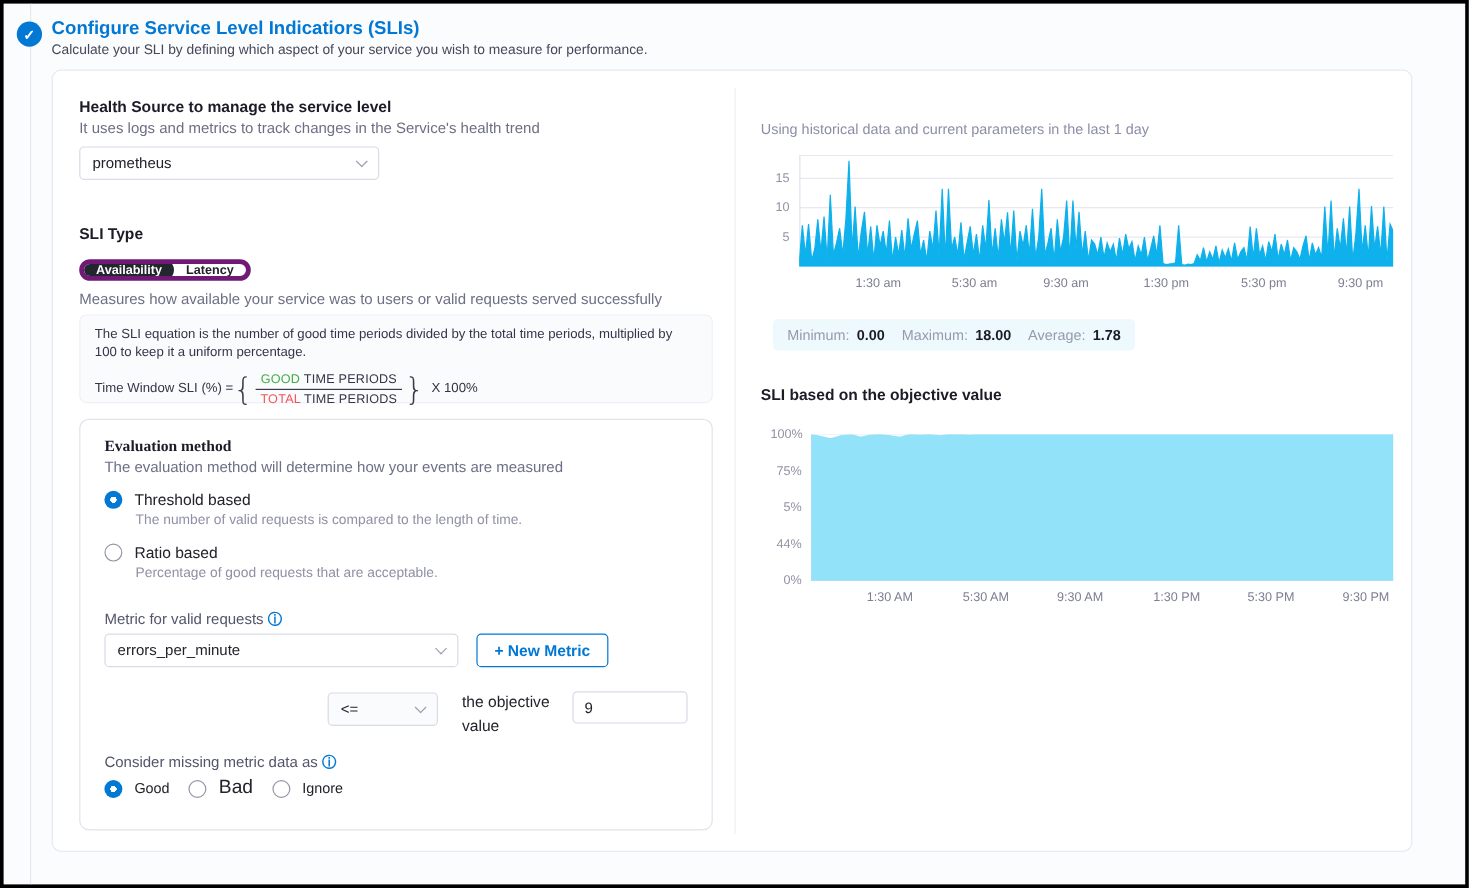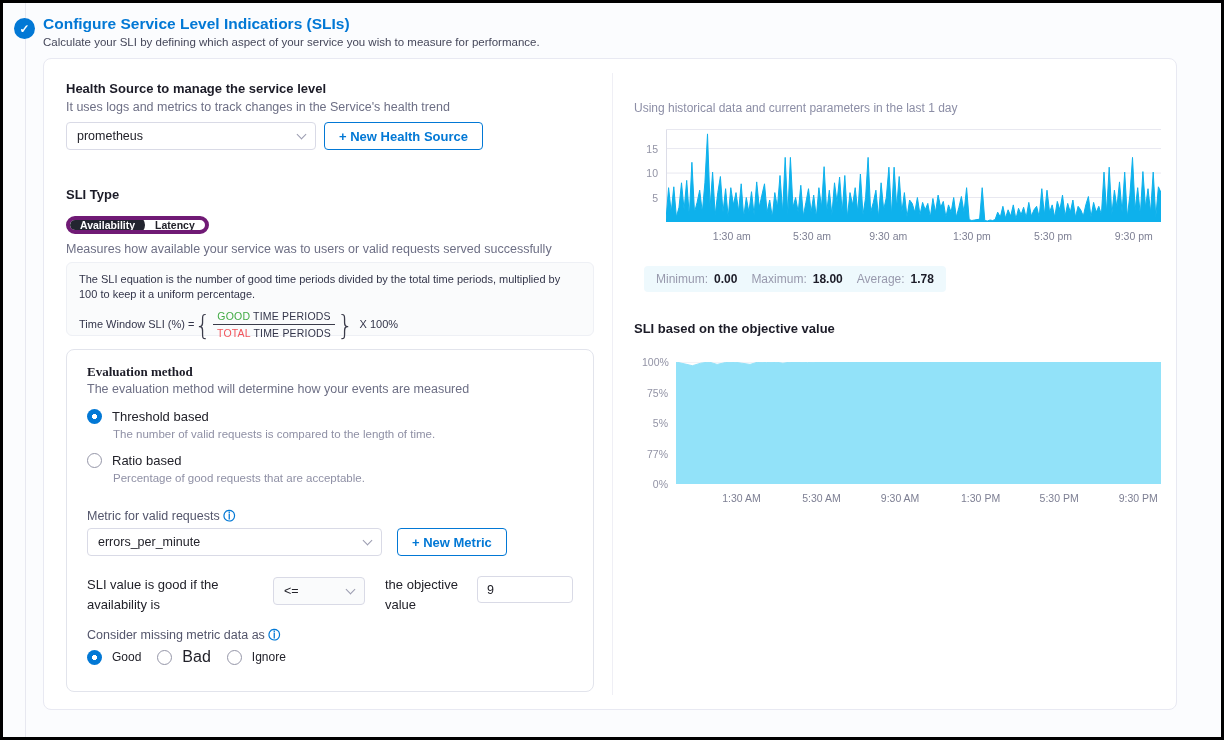"+ New Health Source" div.abs { html: <div>+ New Health Source</div> -> none }
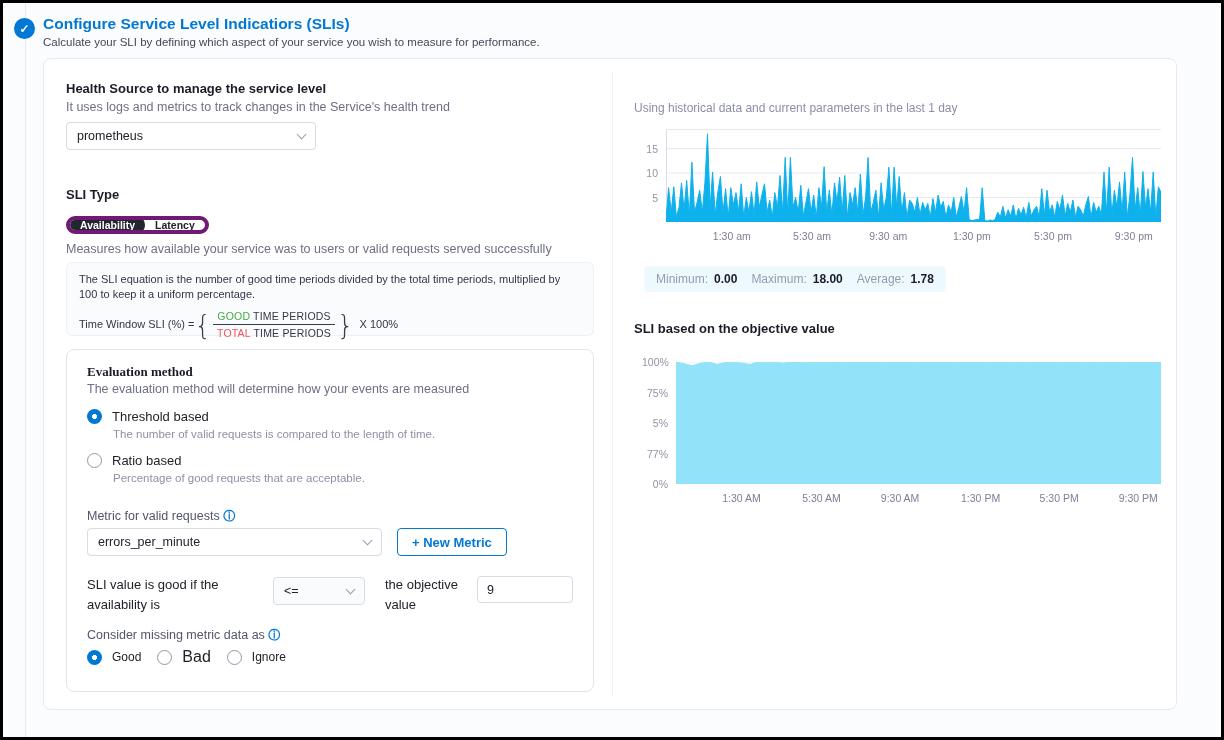"77%" div.ylab { text: 77% -> 44% }
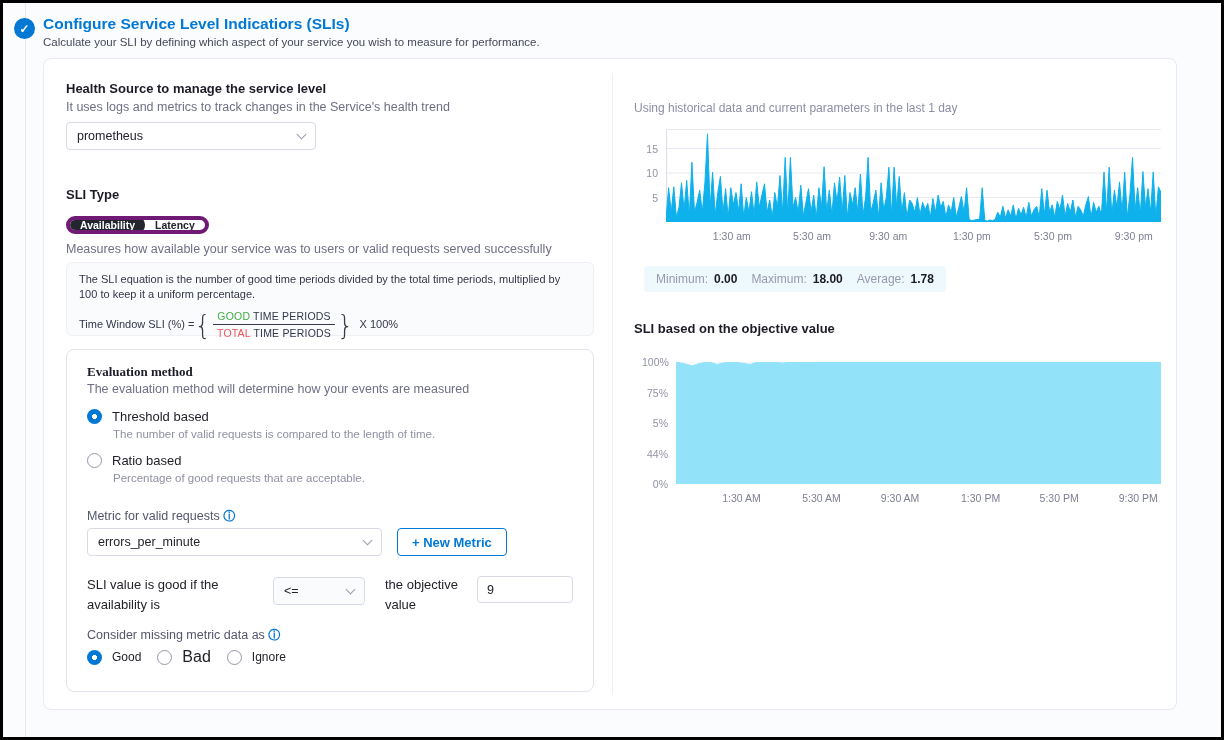"SLI value is good if" div.abs { html: <div>SLI value is good if the availability is</div> -> none }
